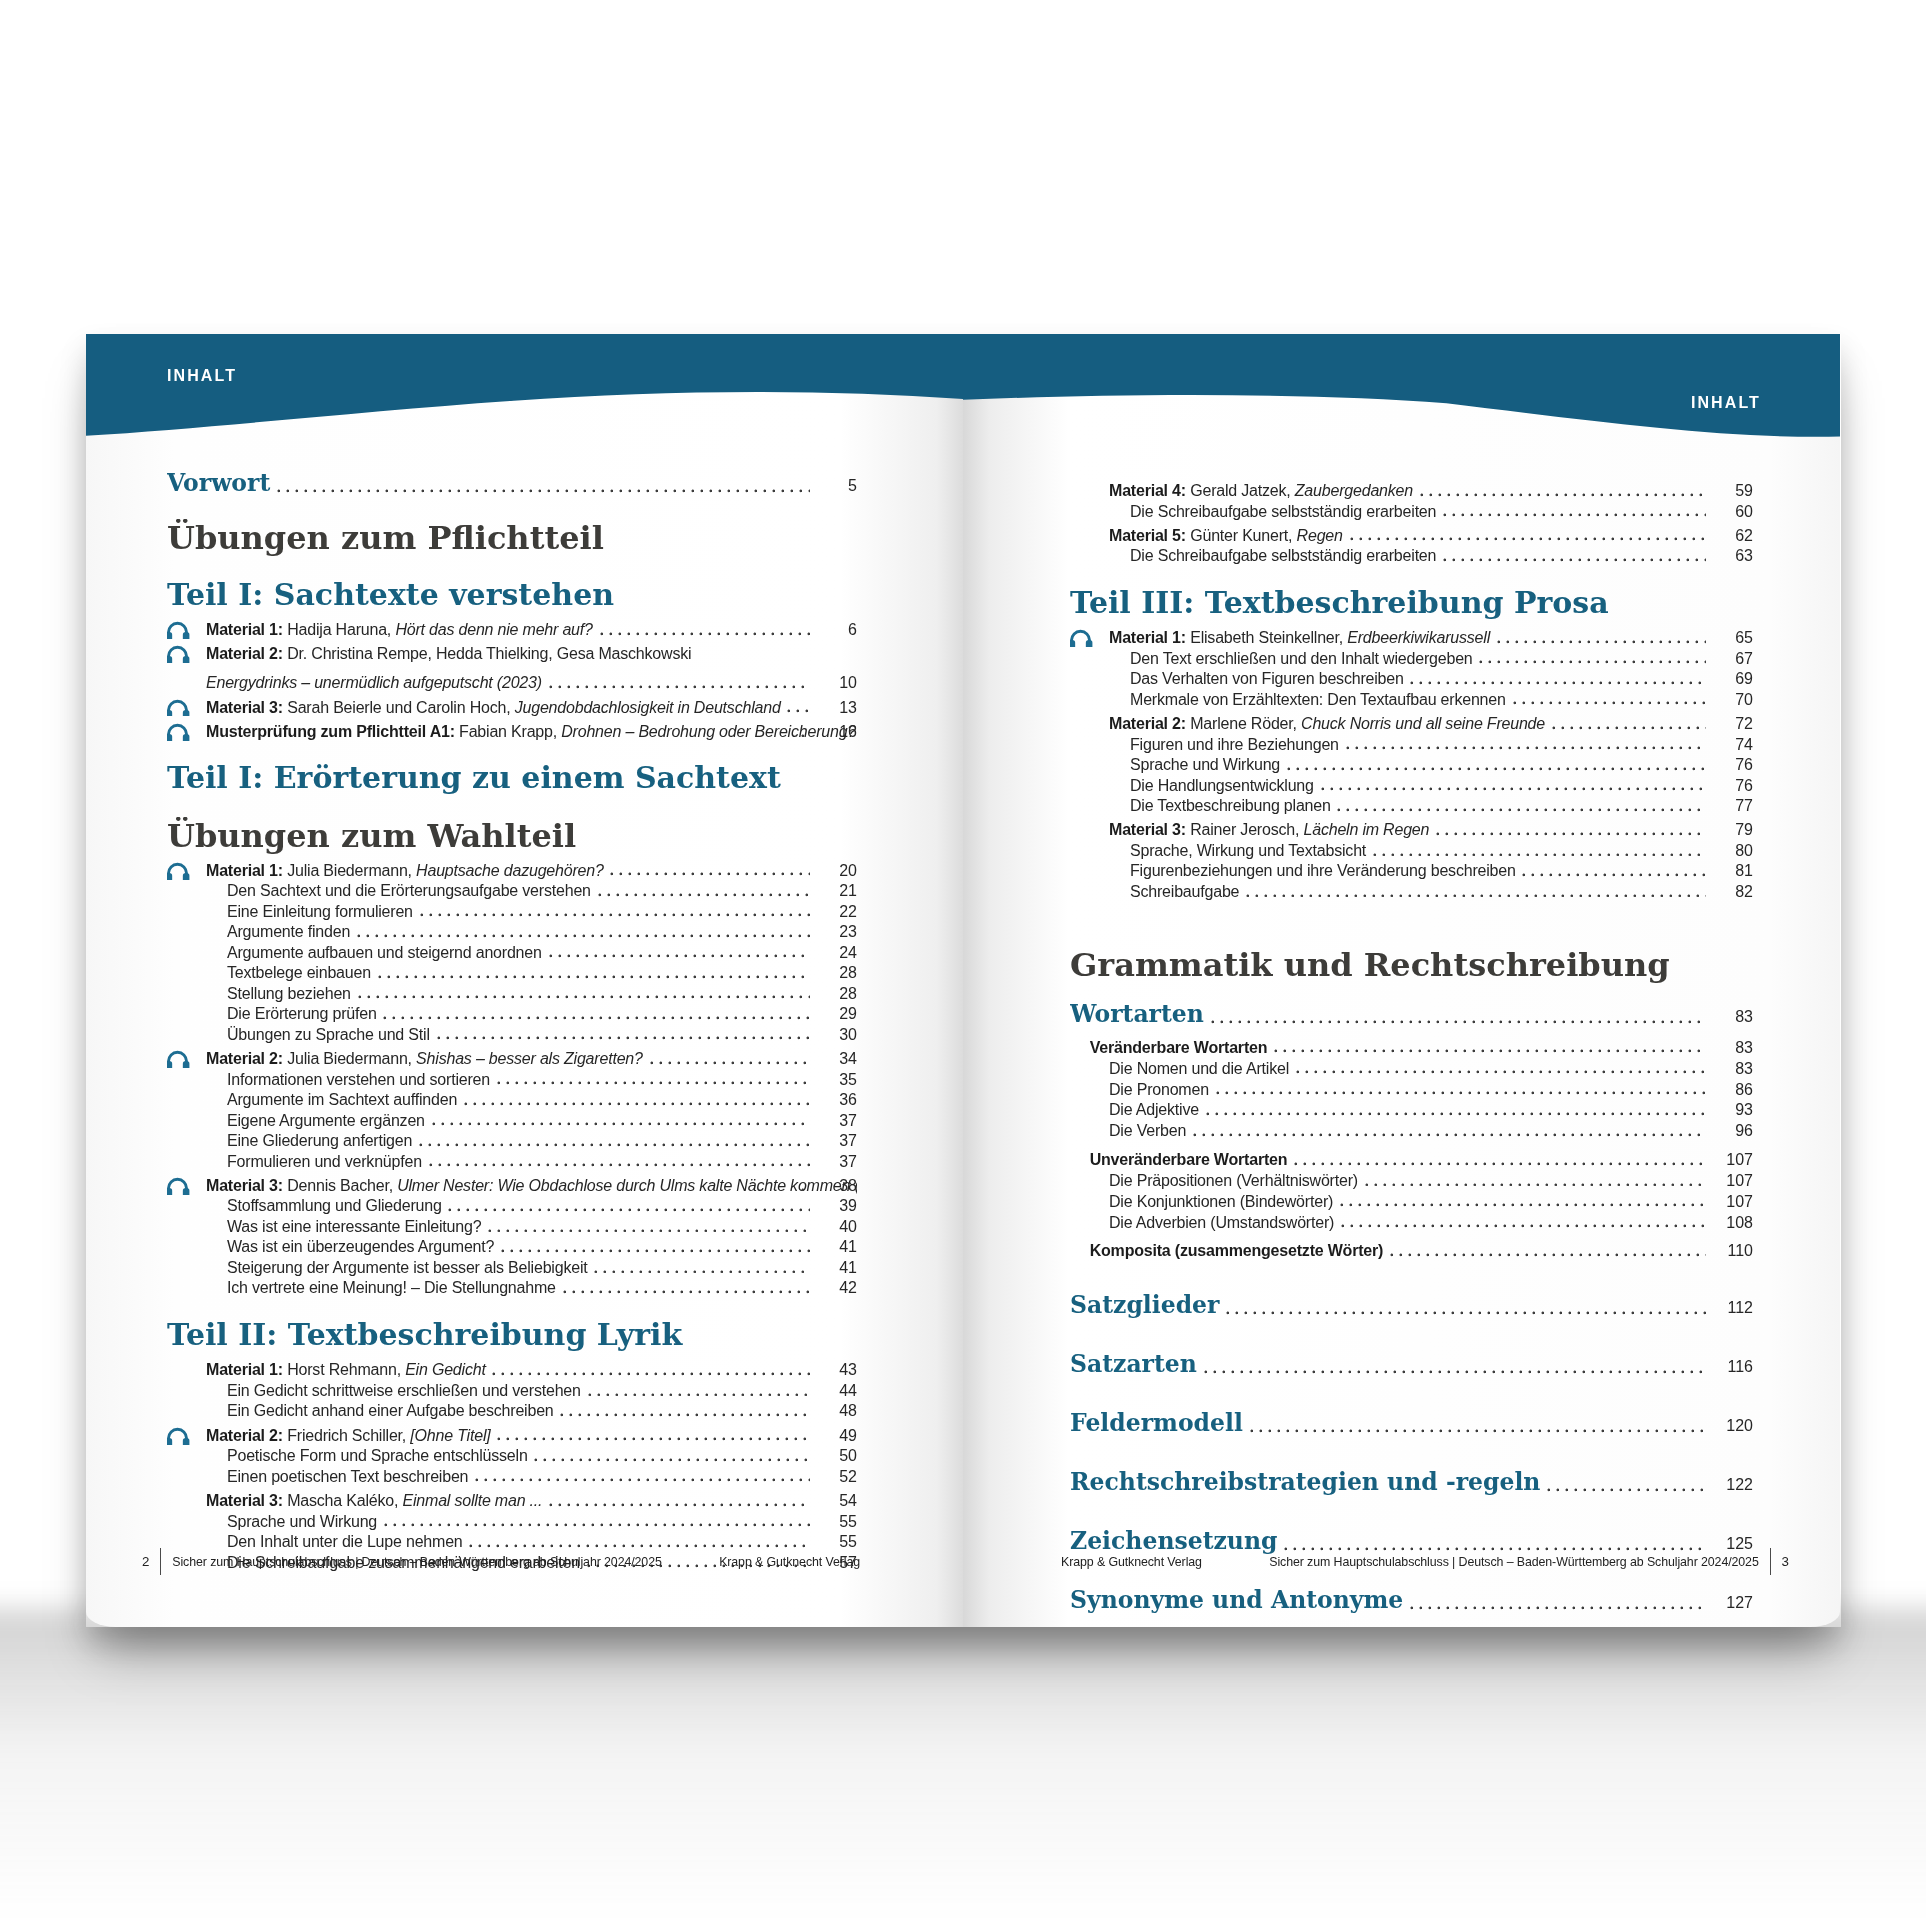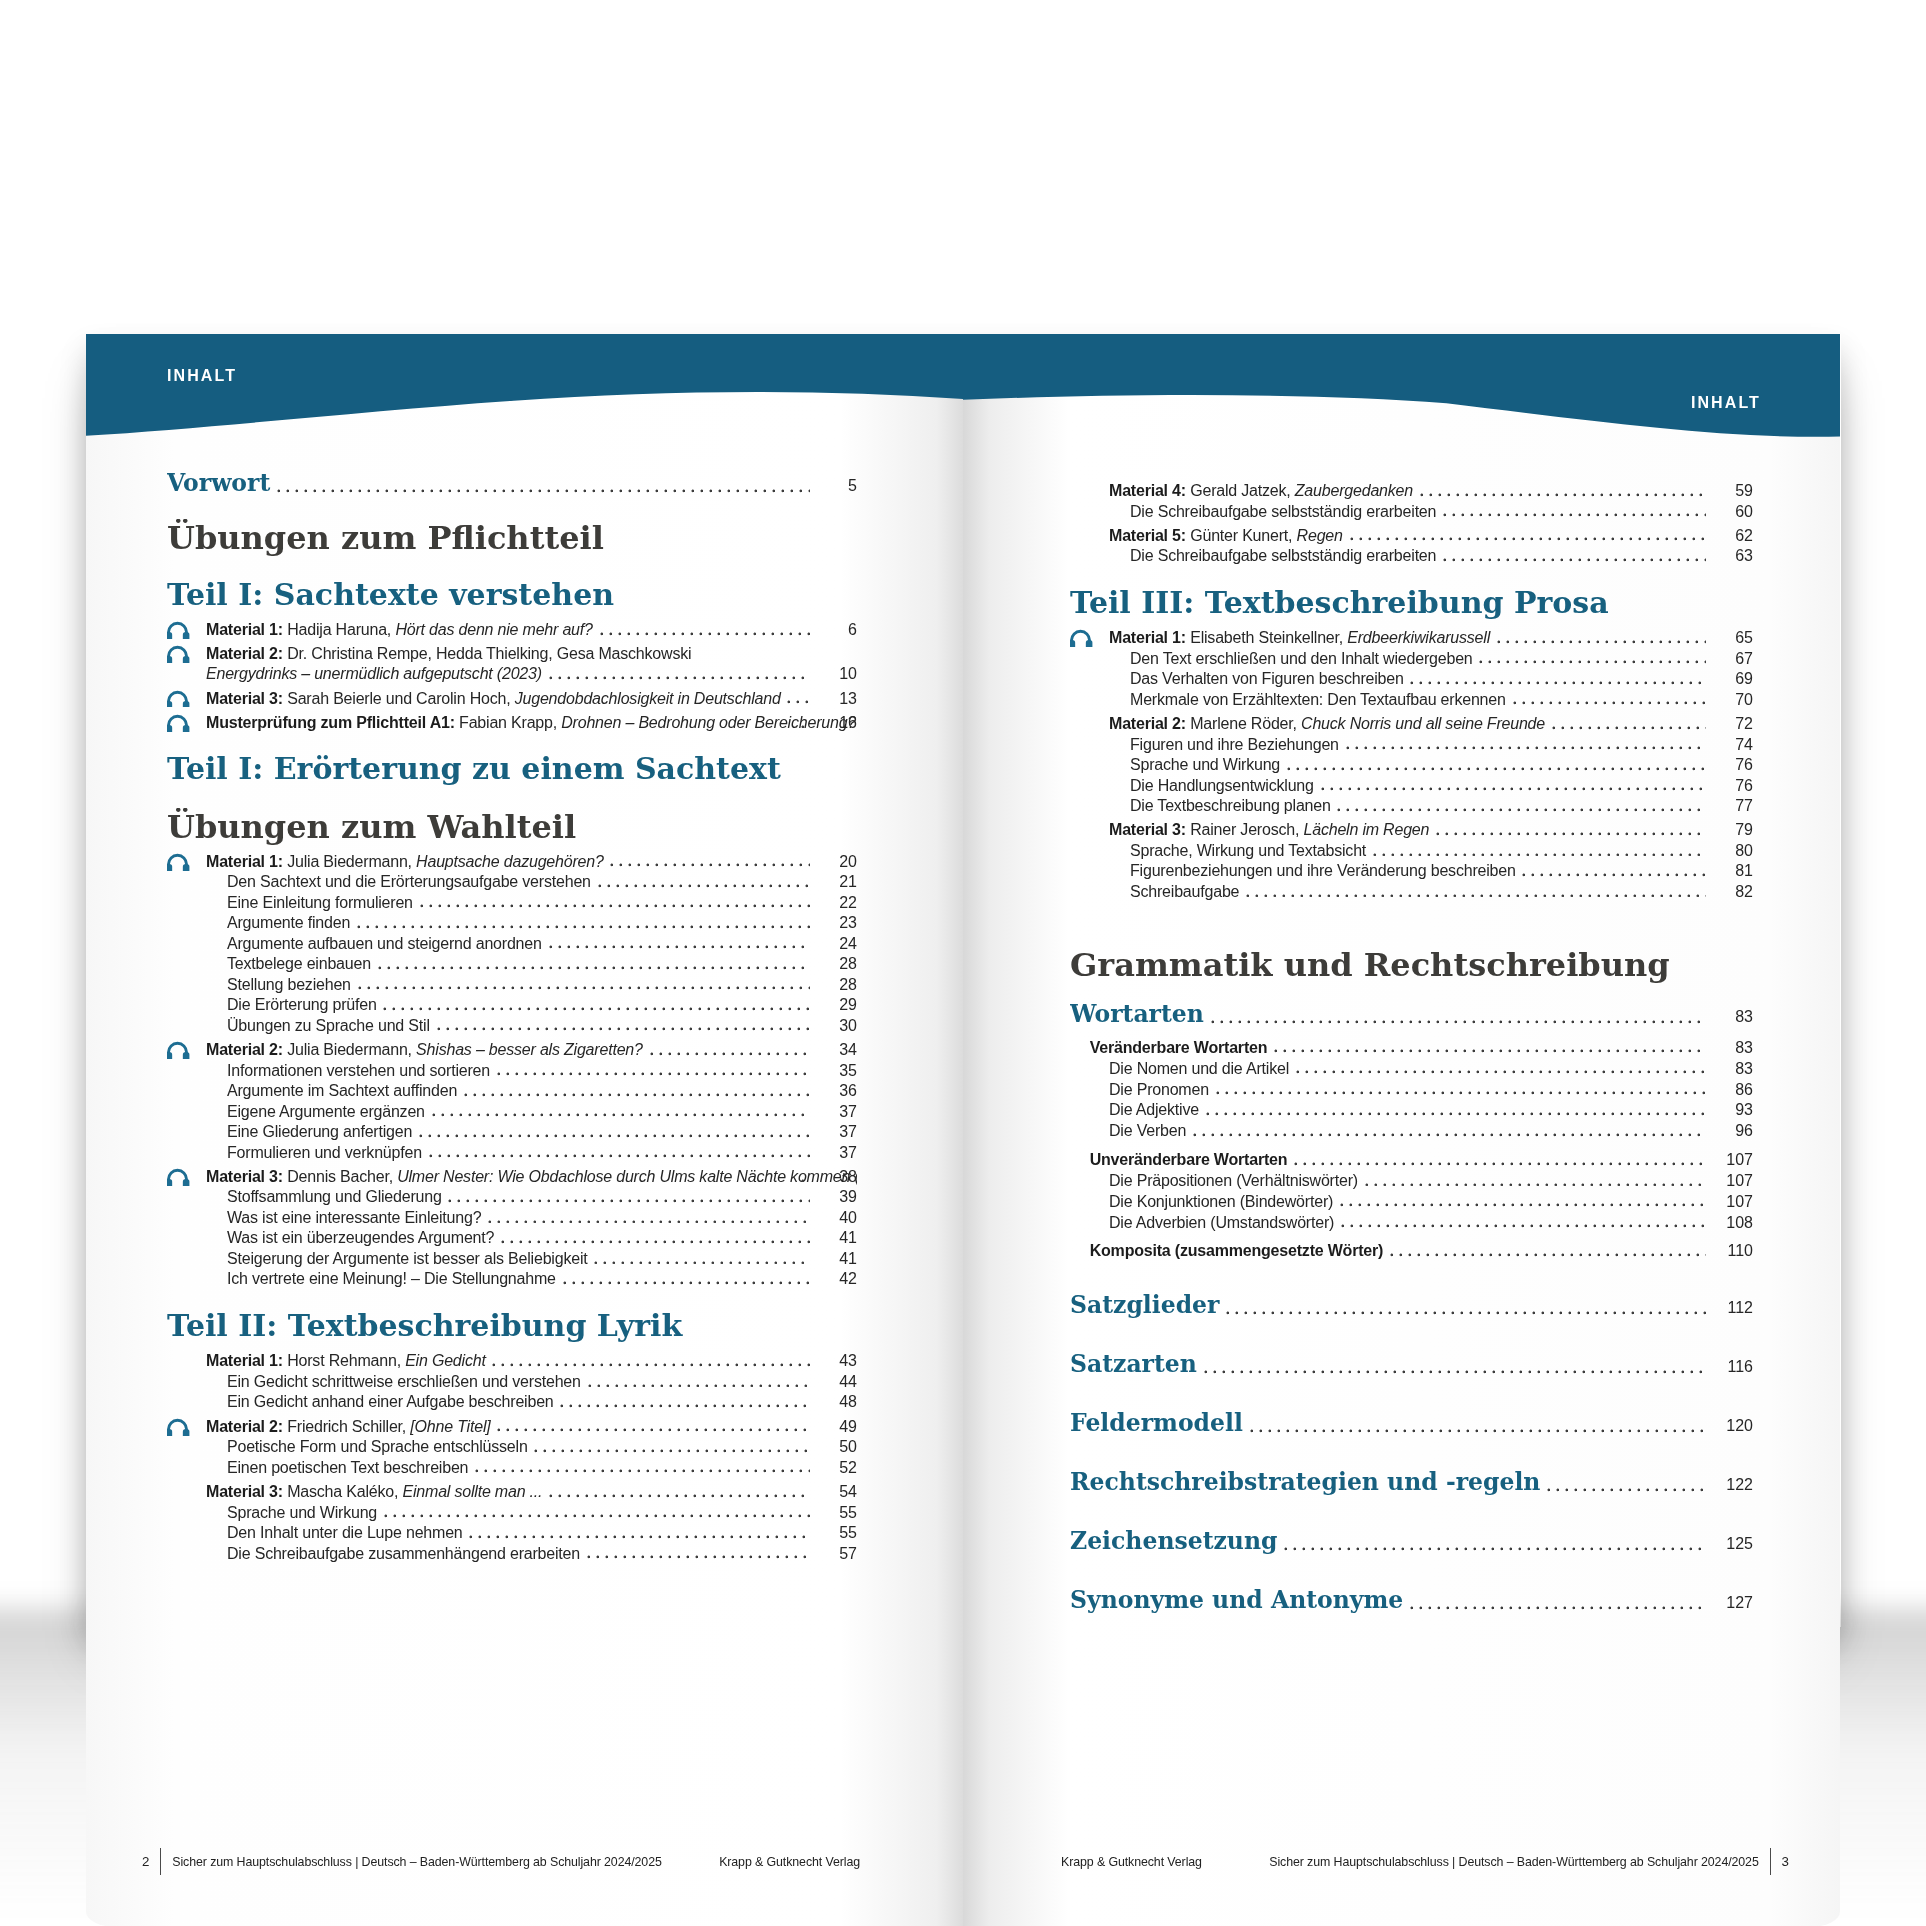"INHALT" .page { height: 1593px -> 1293px }
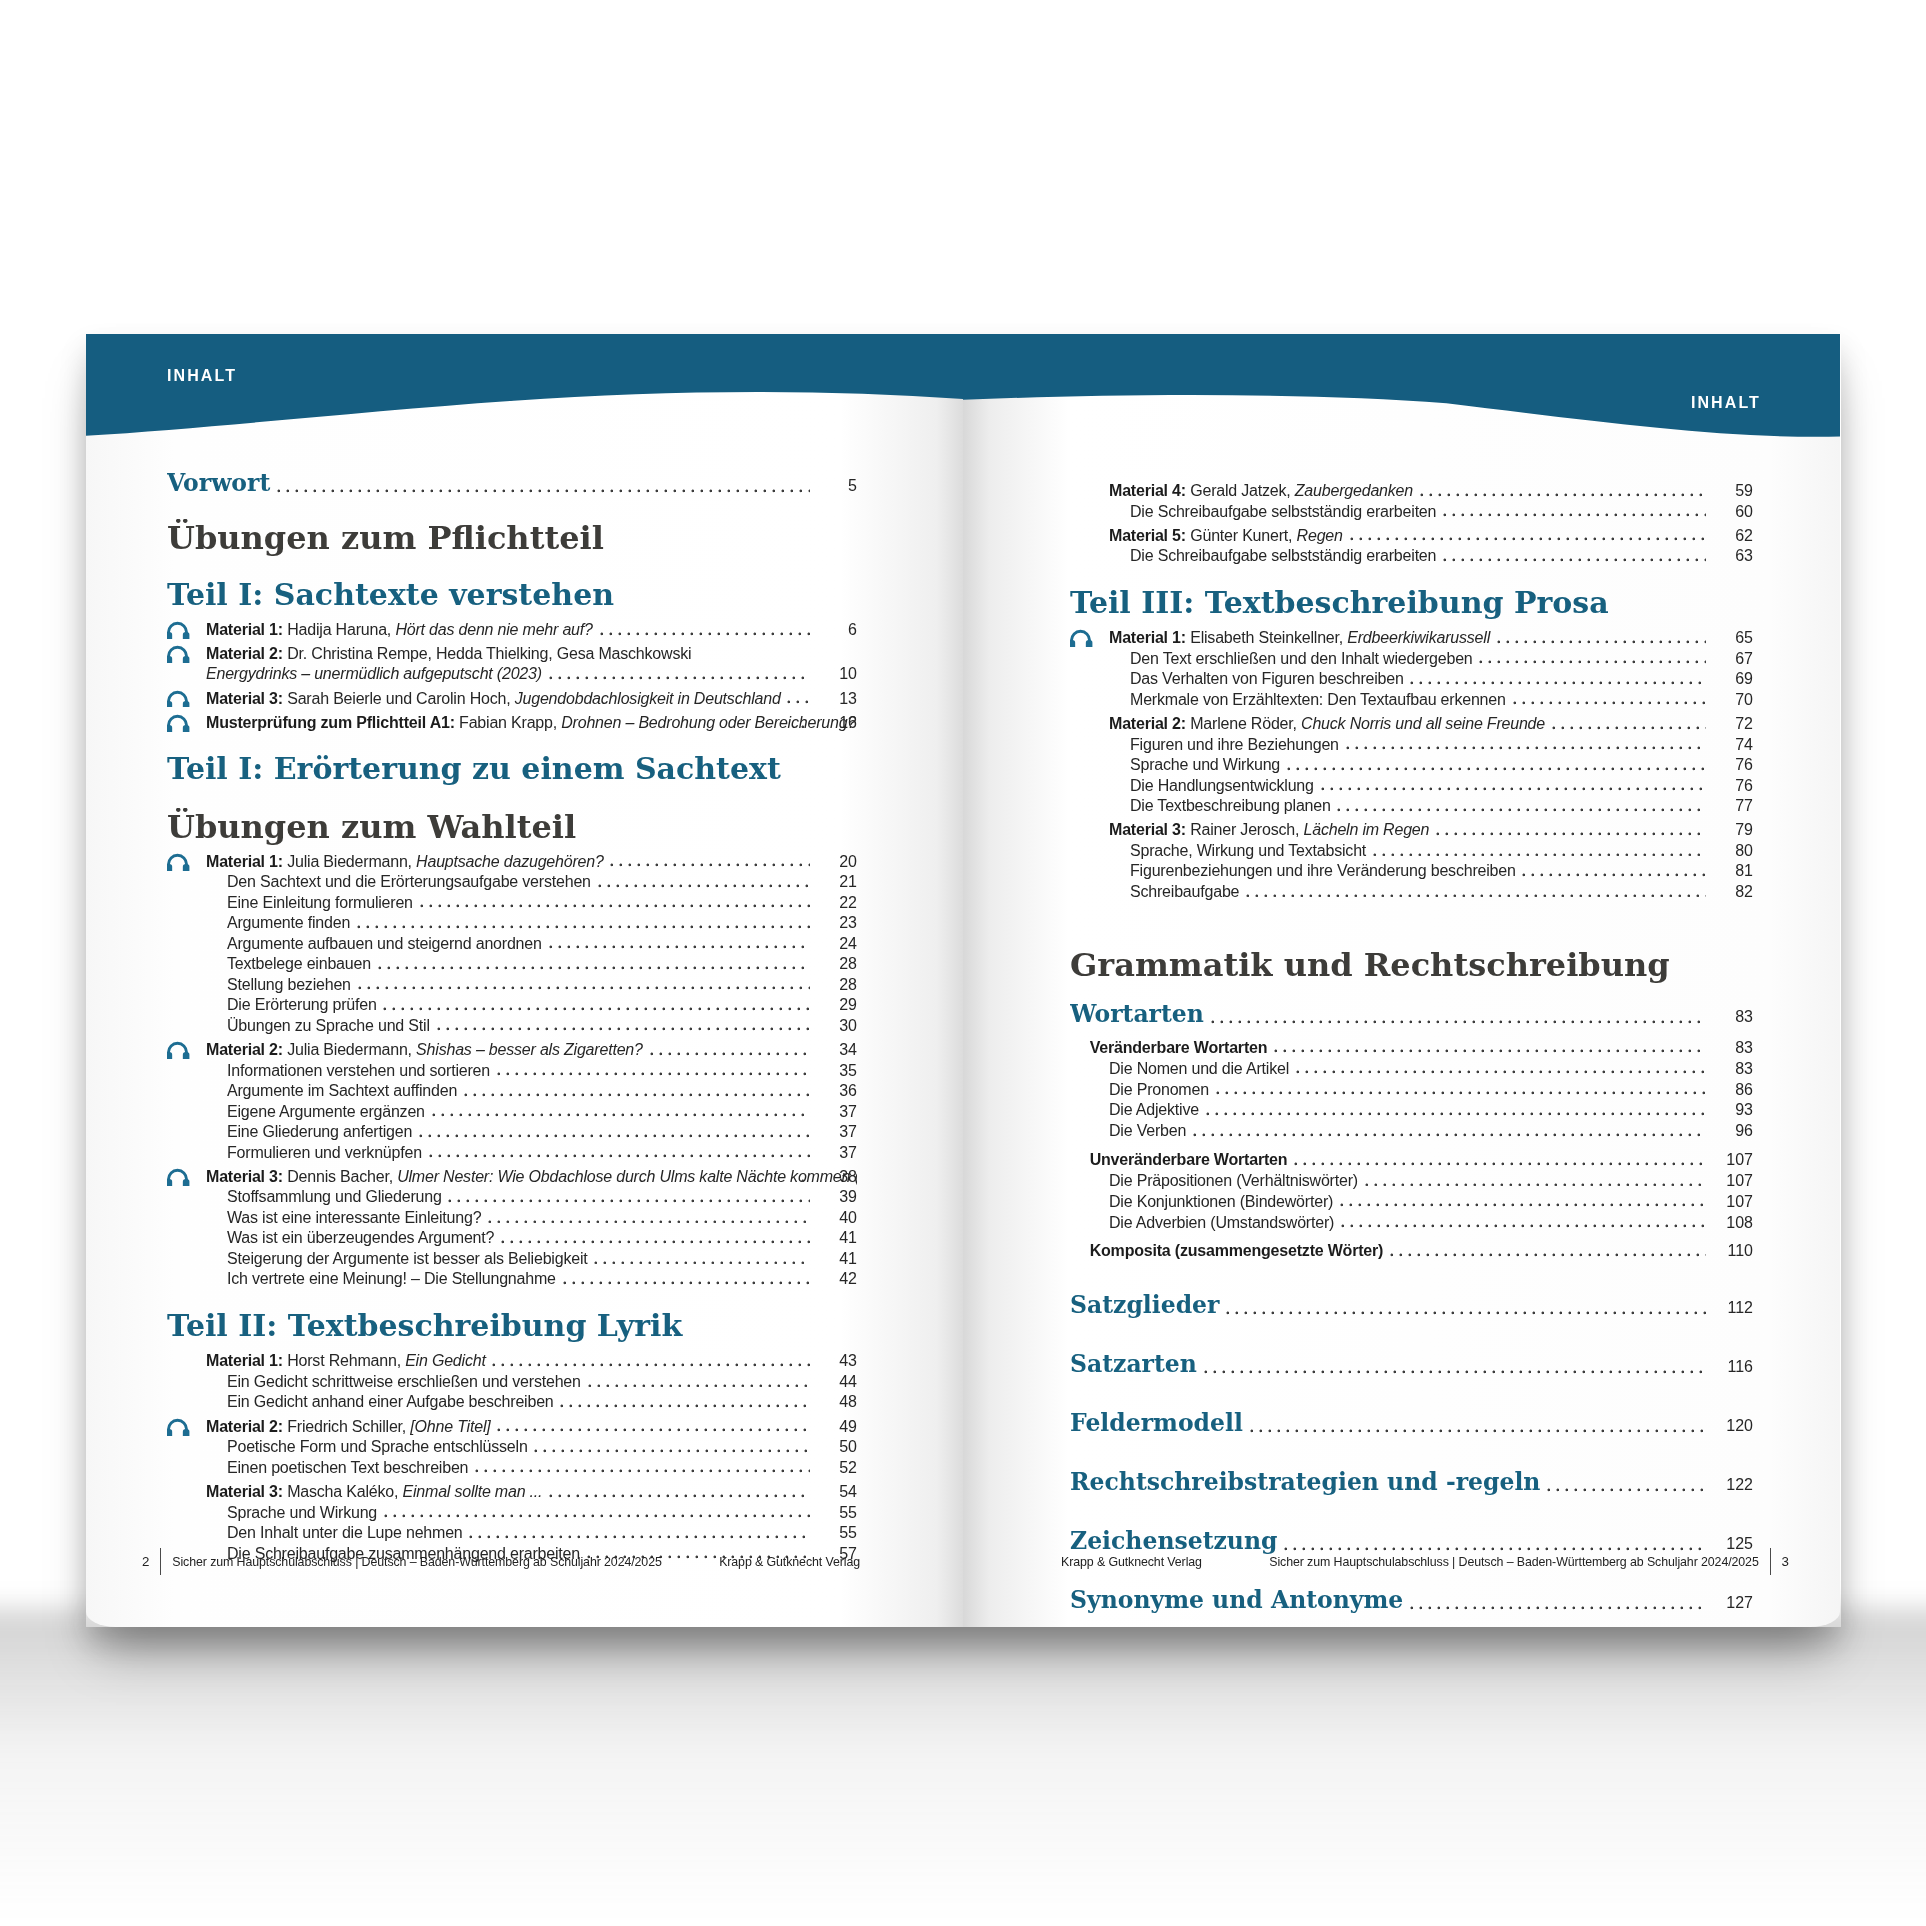"Energydrinks – unermüdlich aufgeputscht" .cont { margin-top: 2px -> 11px }
